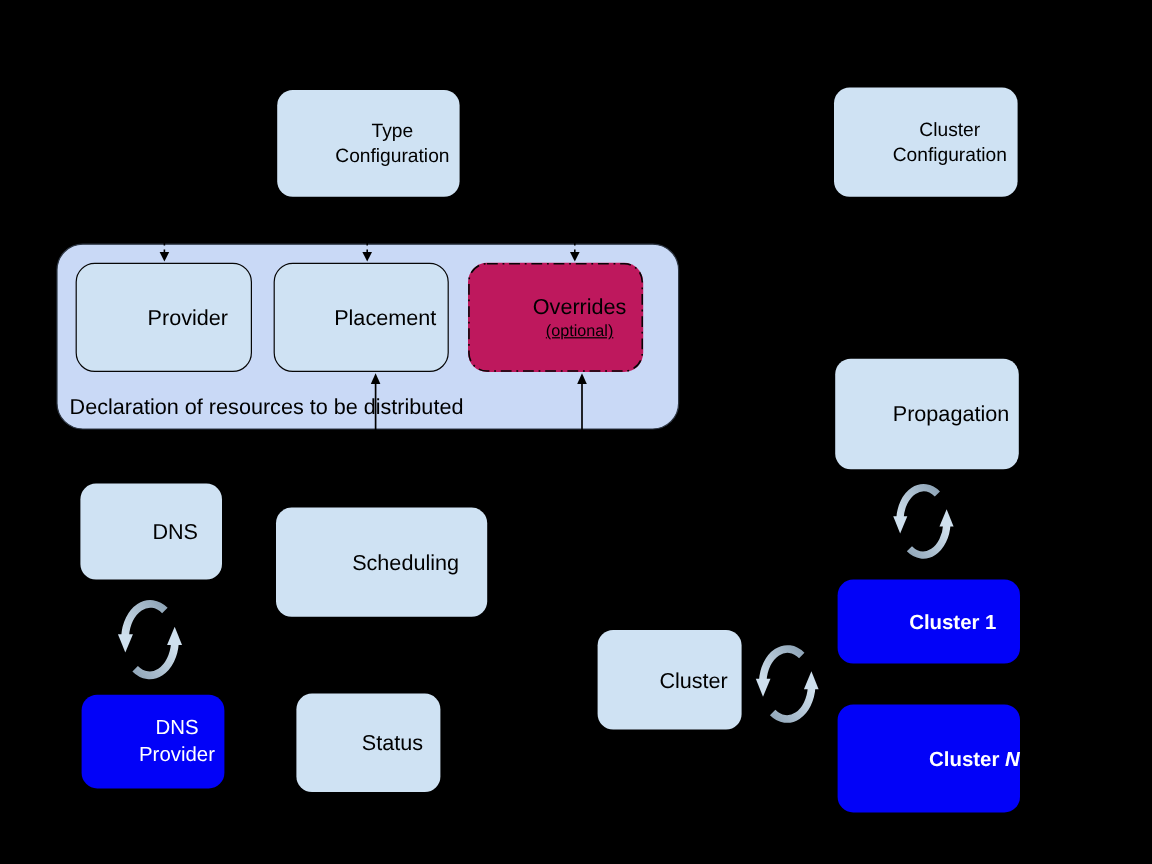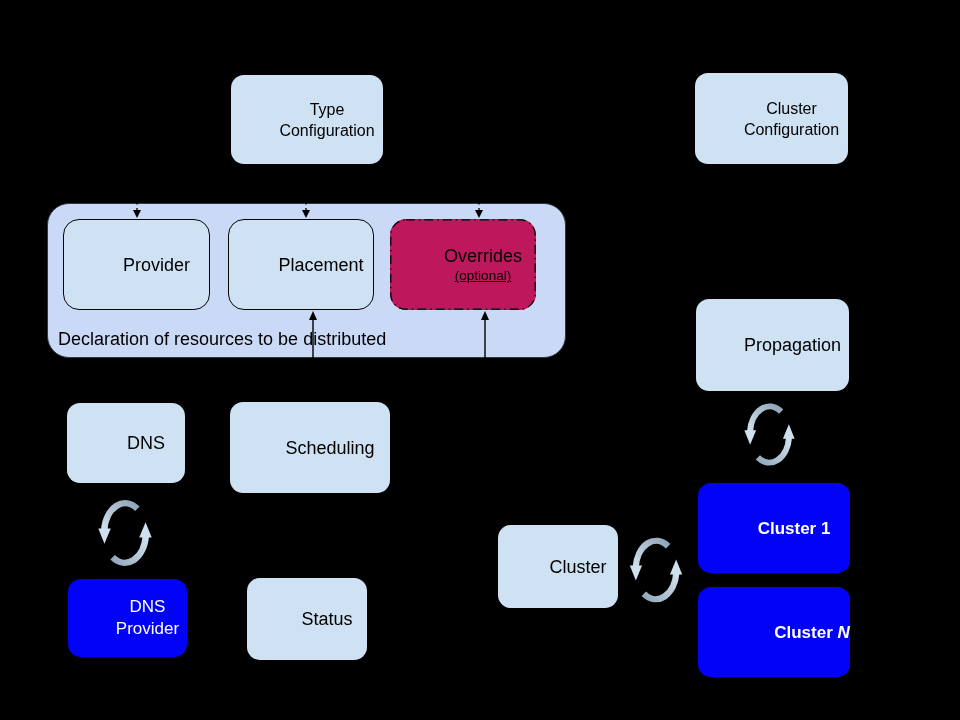"Scheduling" div.node { top: 402px -> 423px; width: 160px -> 176px }
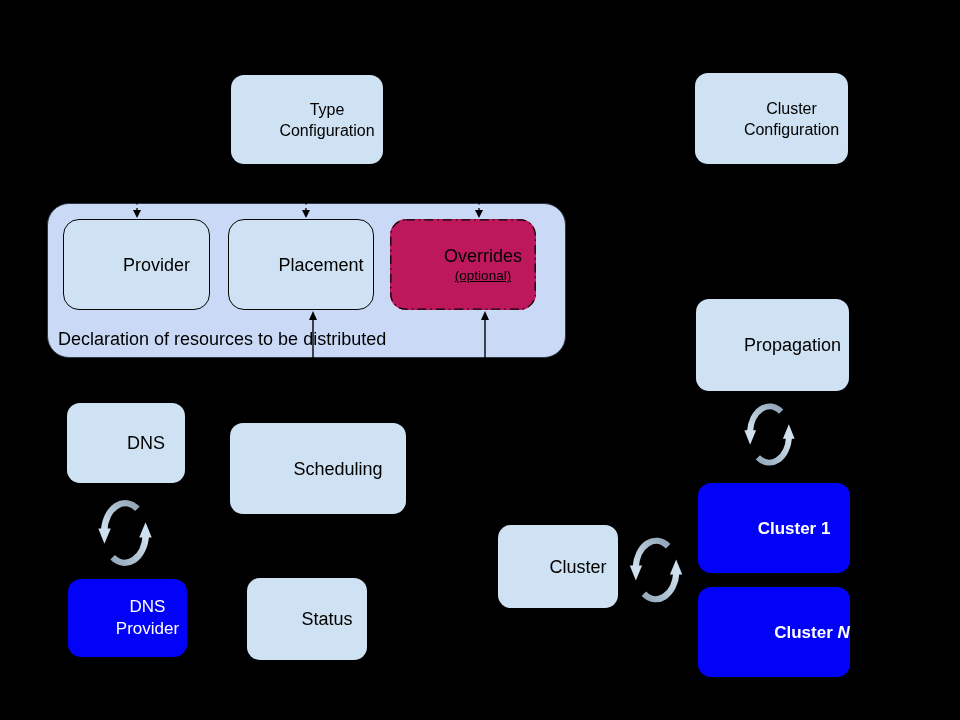"Cluster 1" div.node { height: 90px -> 70px }
